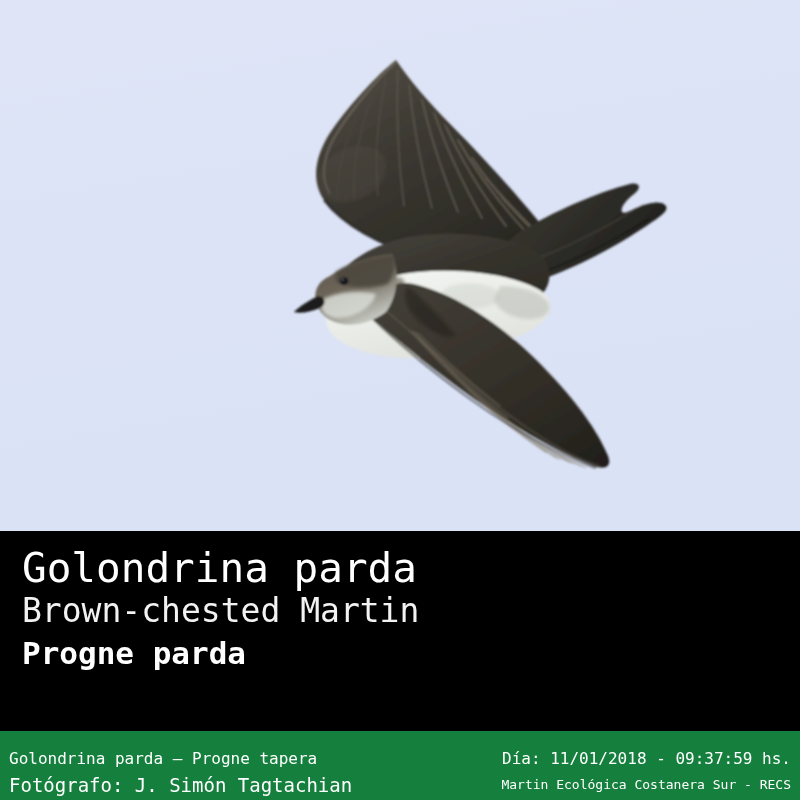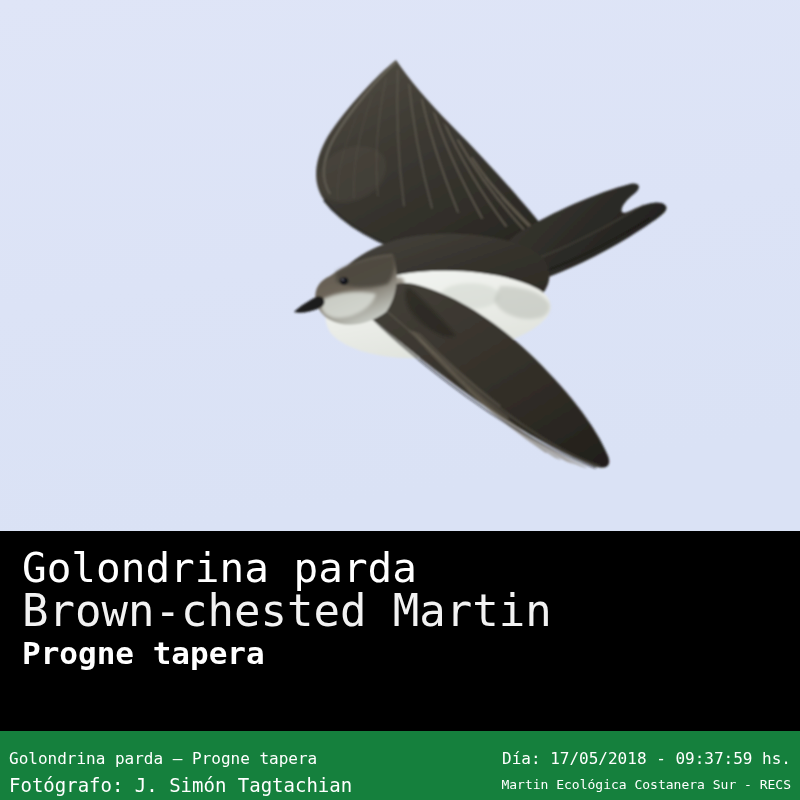"Brown-chested Martin" .t-english { font-size: 44px -> 33px }
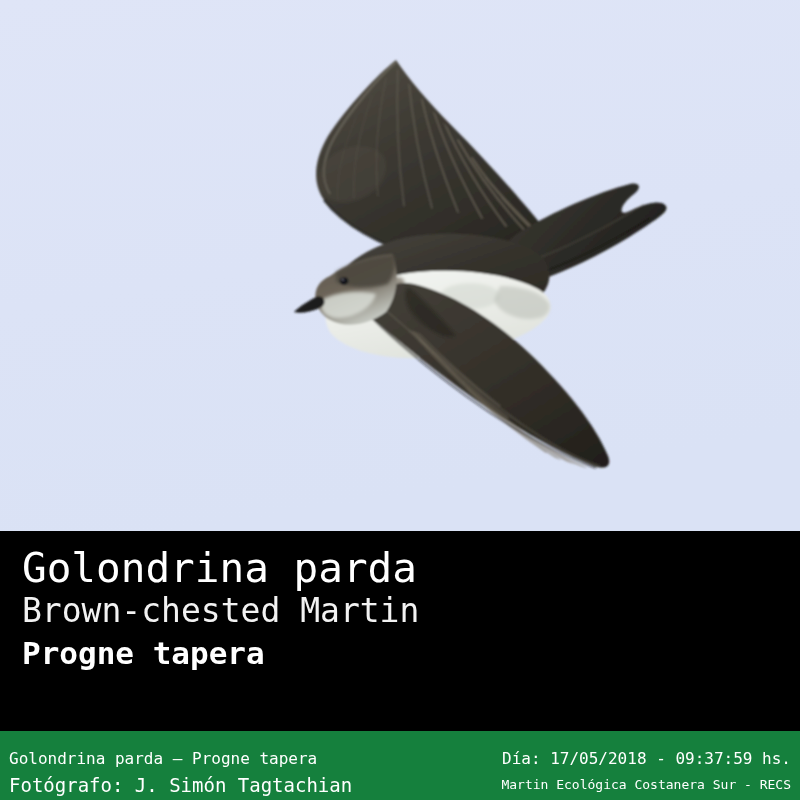"Progne tapera" div.t-latin { text: tapera -> parda }
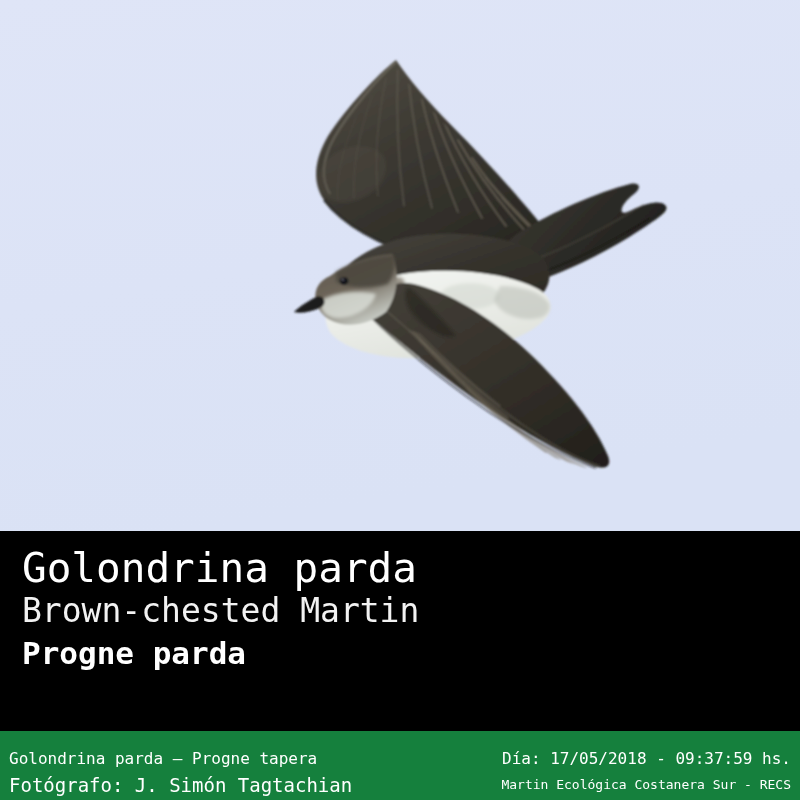"Día: 17/05/2018 - 09:37:59 hs." div.fr1 { text: 17/05/2018 -> 11/01/2018 }
